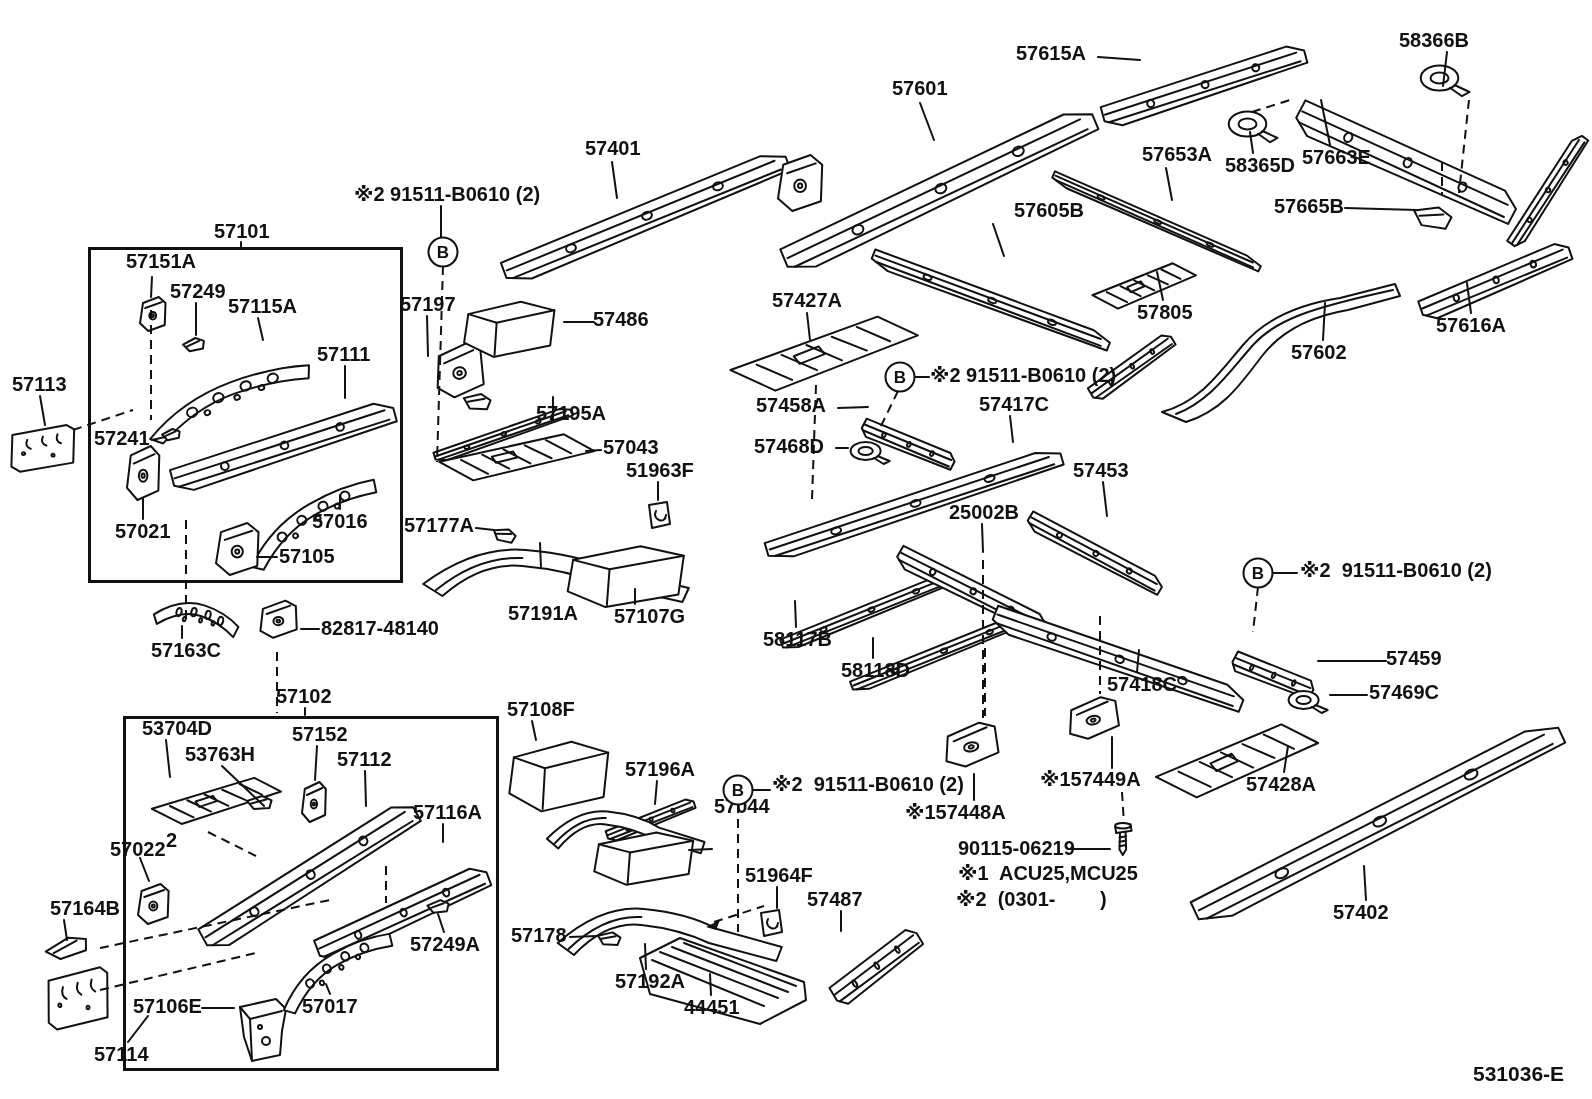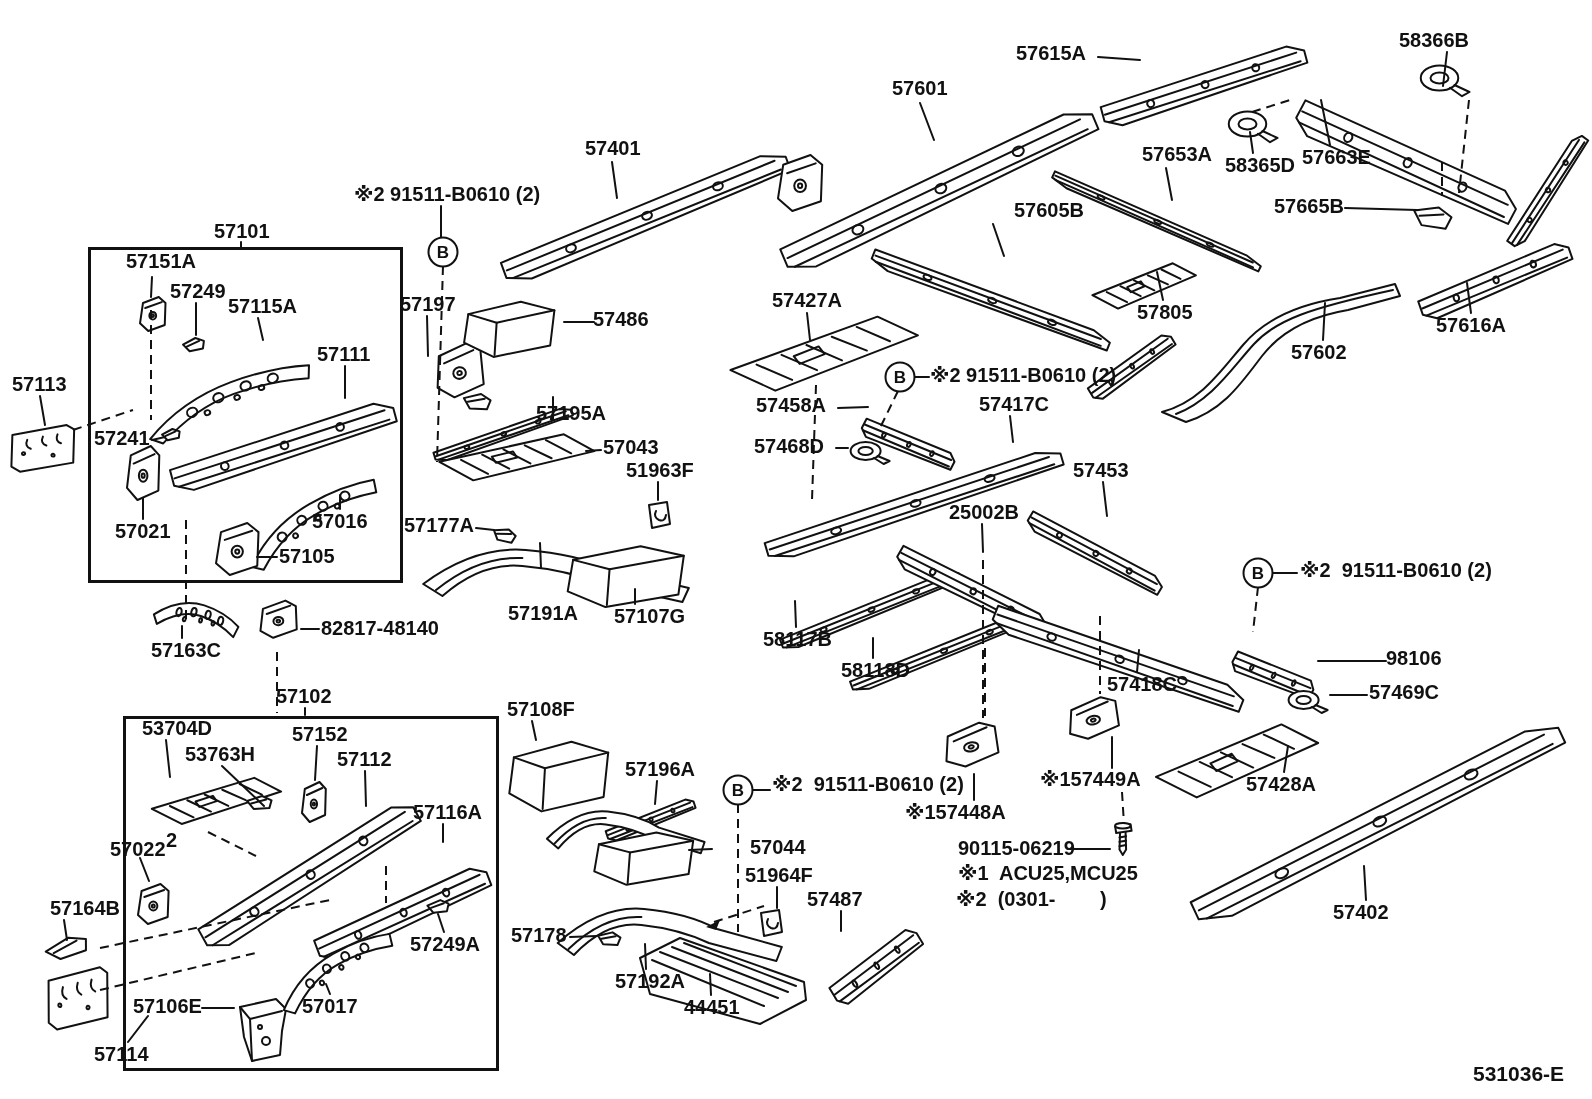"98106" div.lbl { text: 98106 -> 57459 }
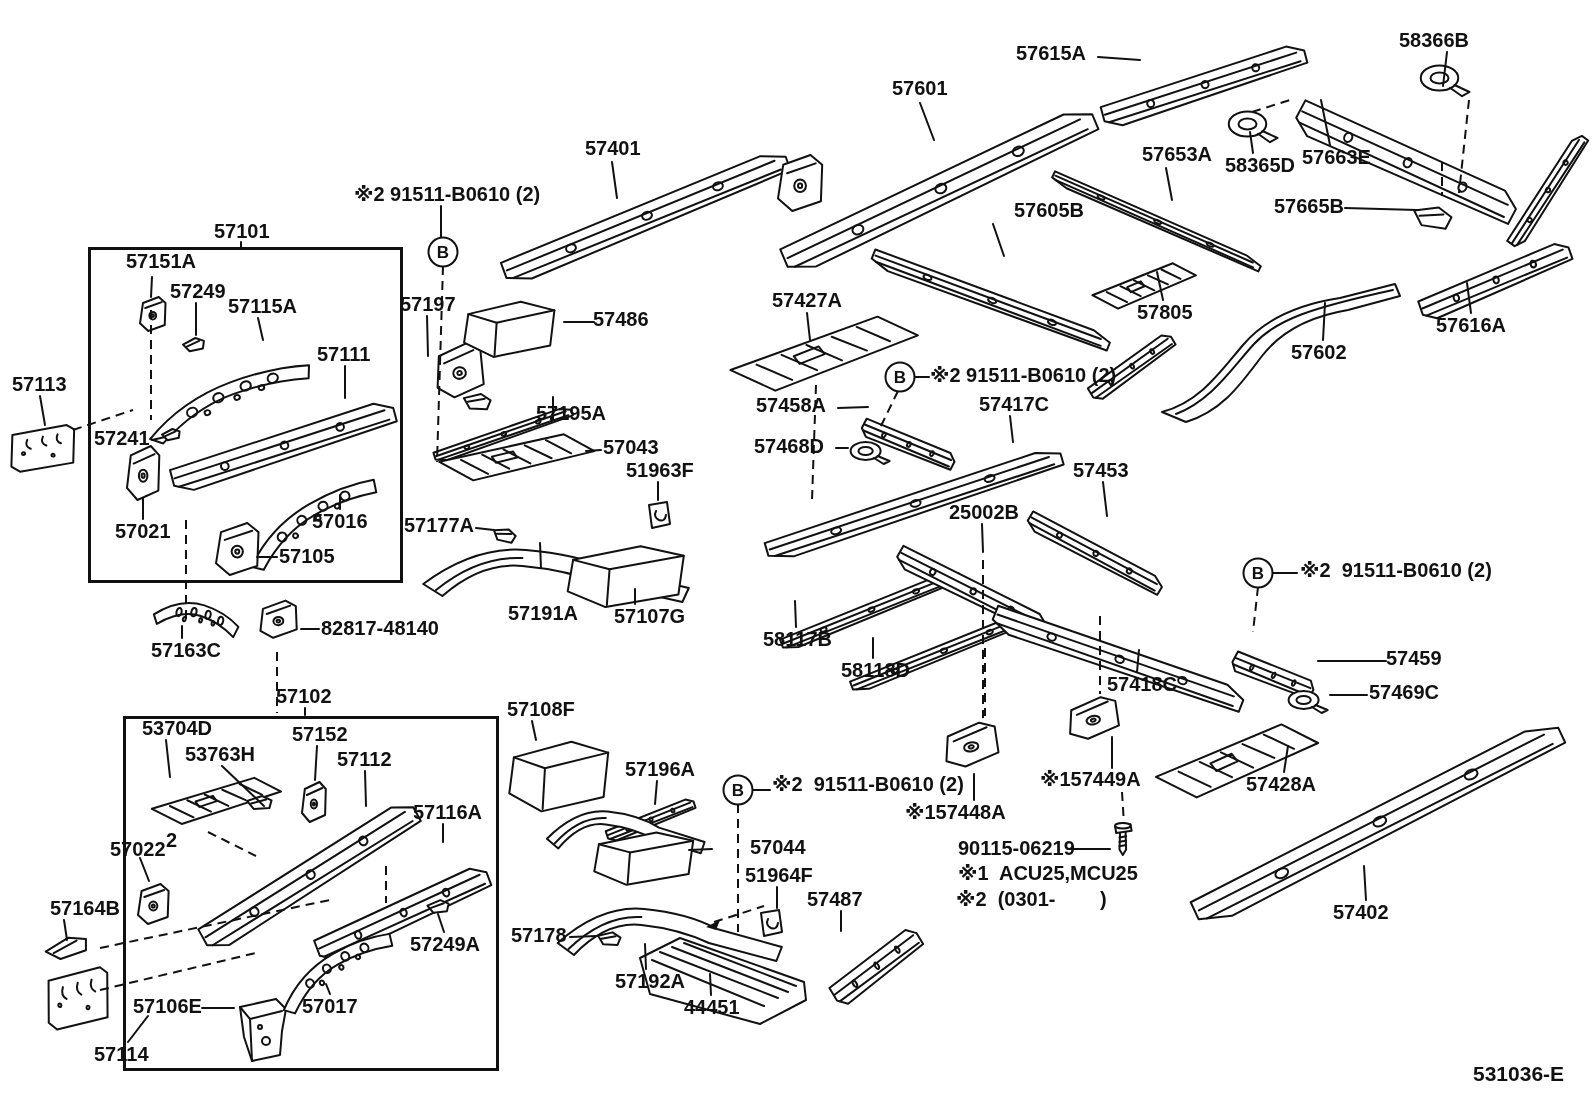"57044" div.lbl { margin-left: 36px -> none; top: 837px -> 796px }
